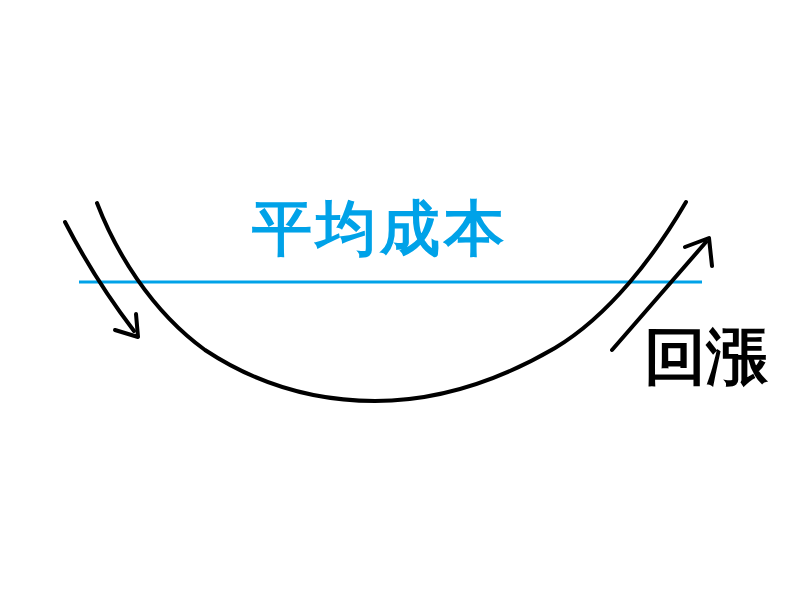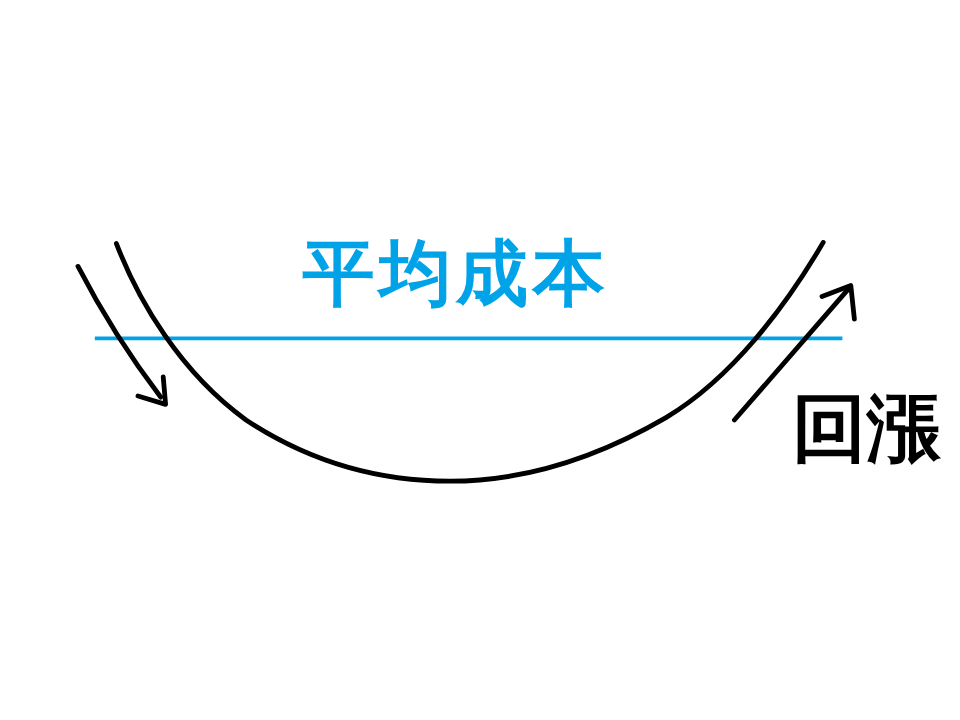"回漲" .label-rebound { margin-left: 16px -> none }
